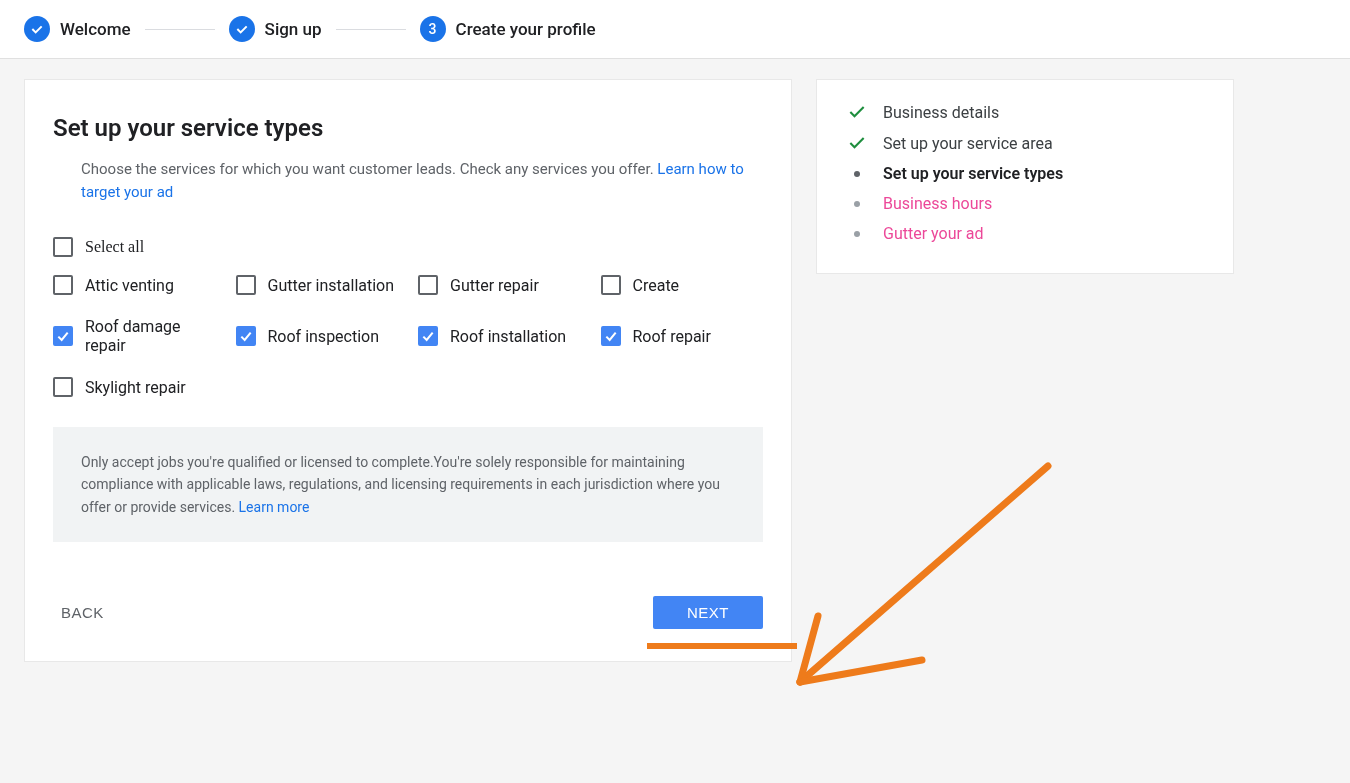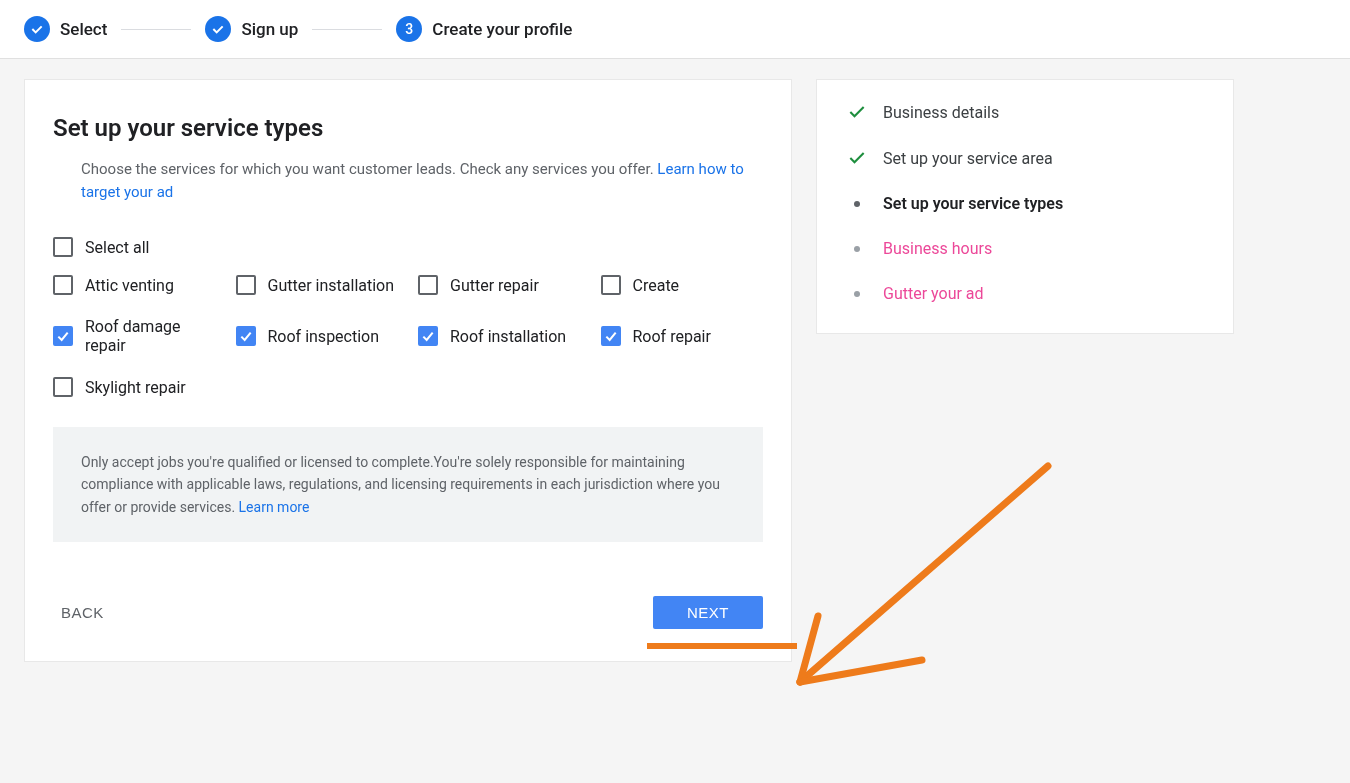"Select" span.step-label { text: Select -> Welcome }
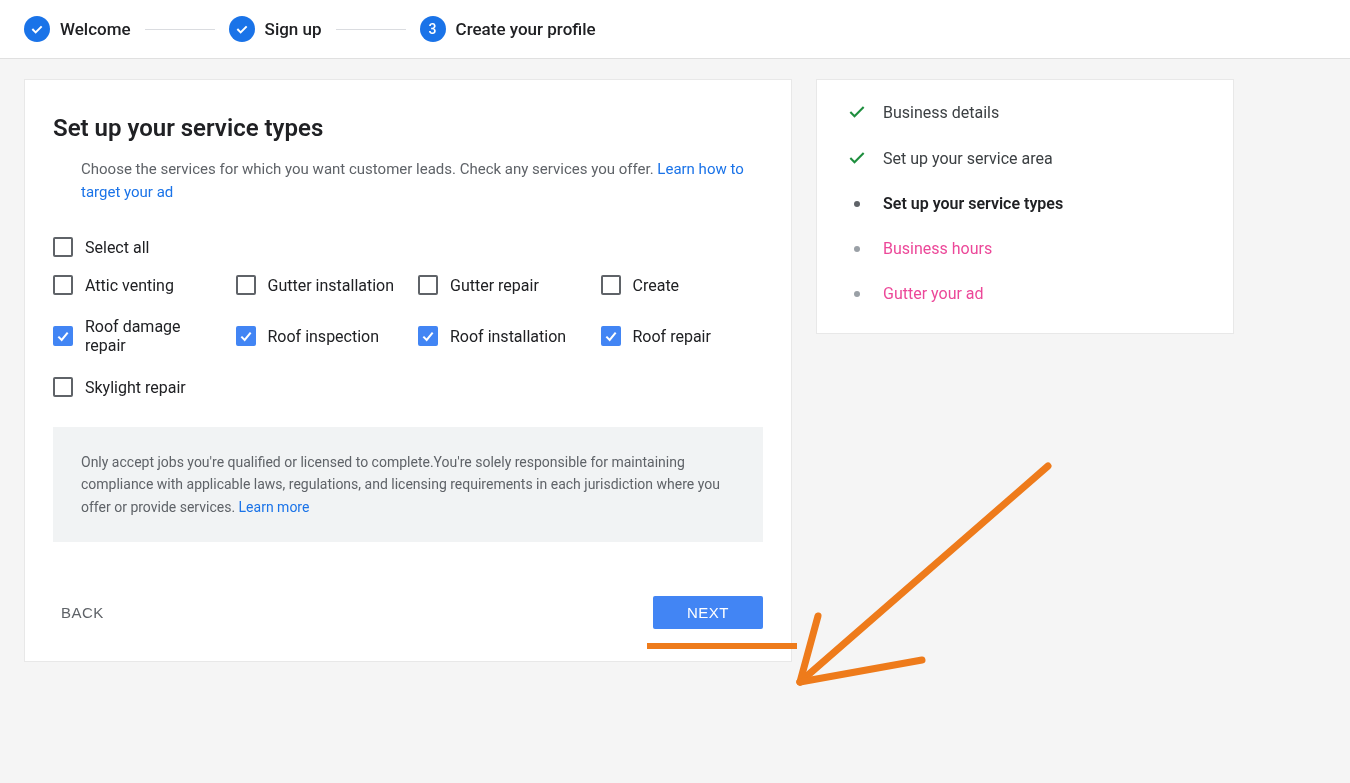"Business details" .side-list { gap: 26px -> 11px }
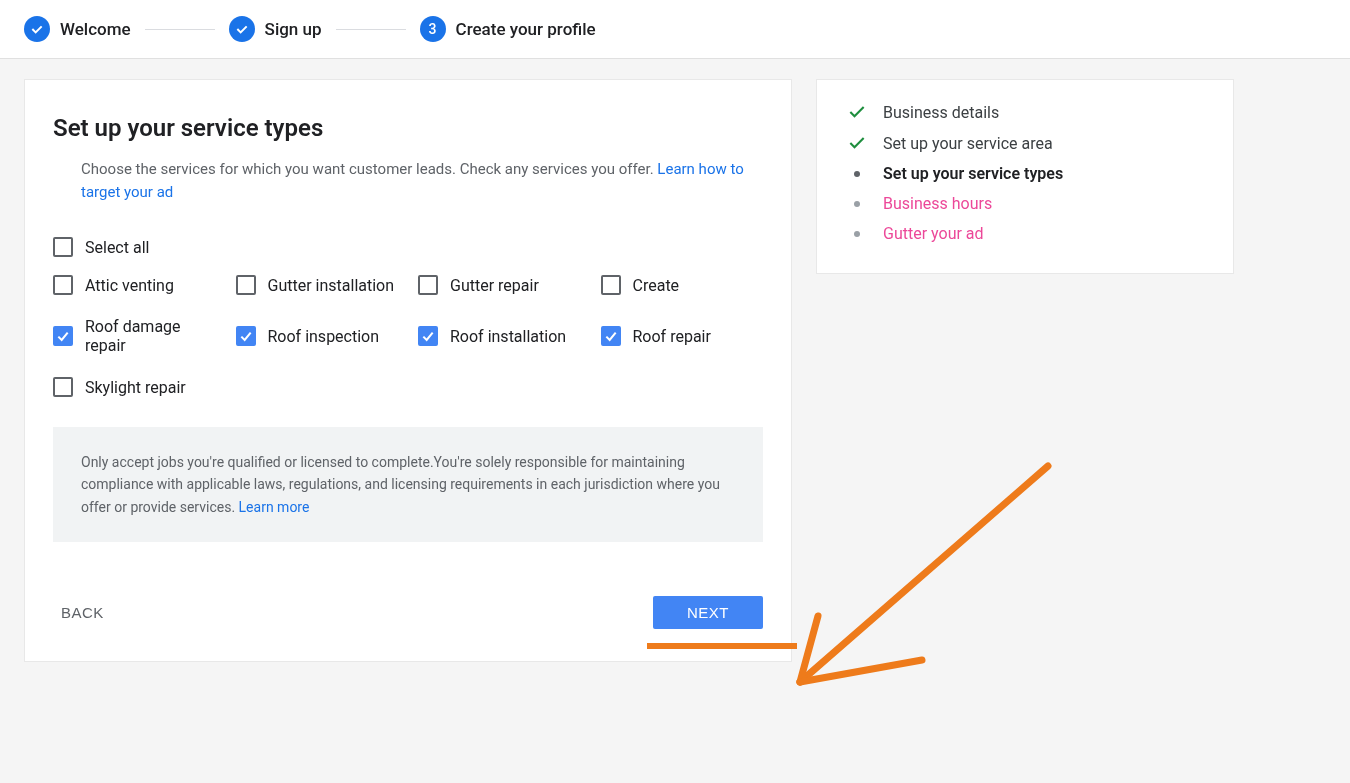"Select all" .select-all-row { font-family: none -> Liberation Serif, serif }
